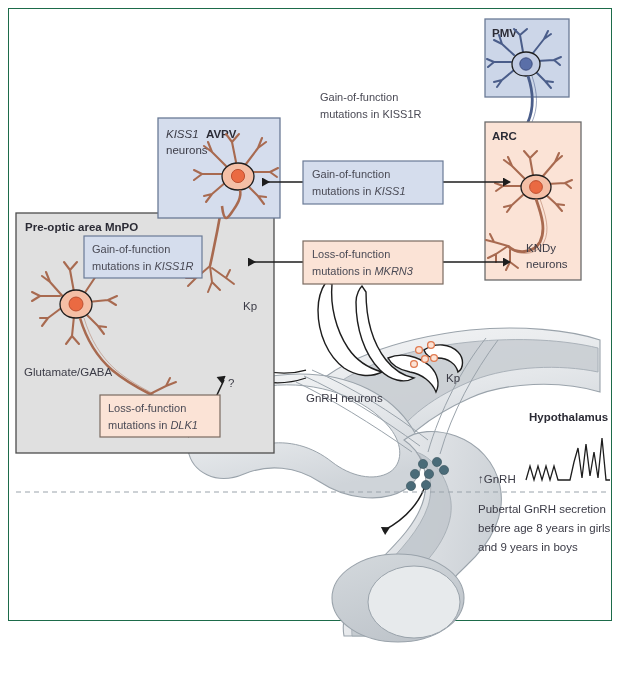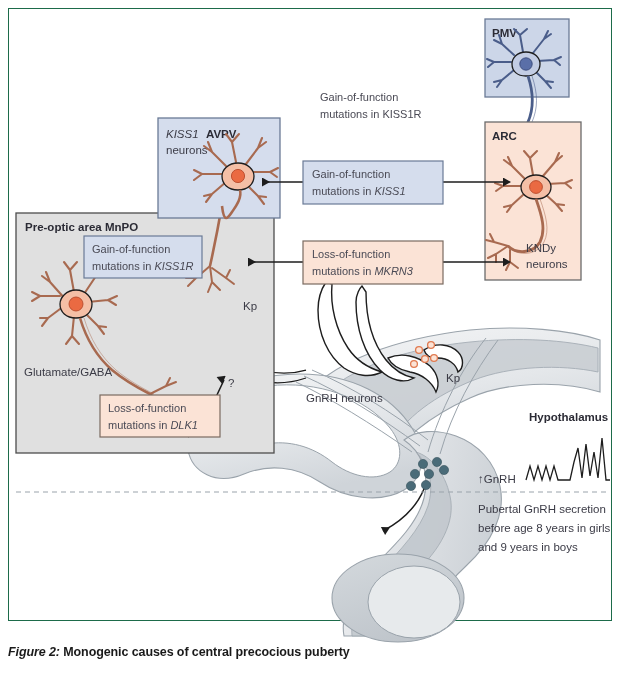"Figure 2: Monogenic causes of" div.caption { html: <div> <span>Figure 2:</span><span> Monogenic causes of central precocious puberty</span> </div> -> none }
